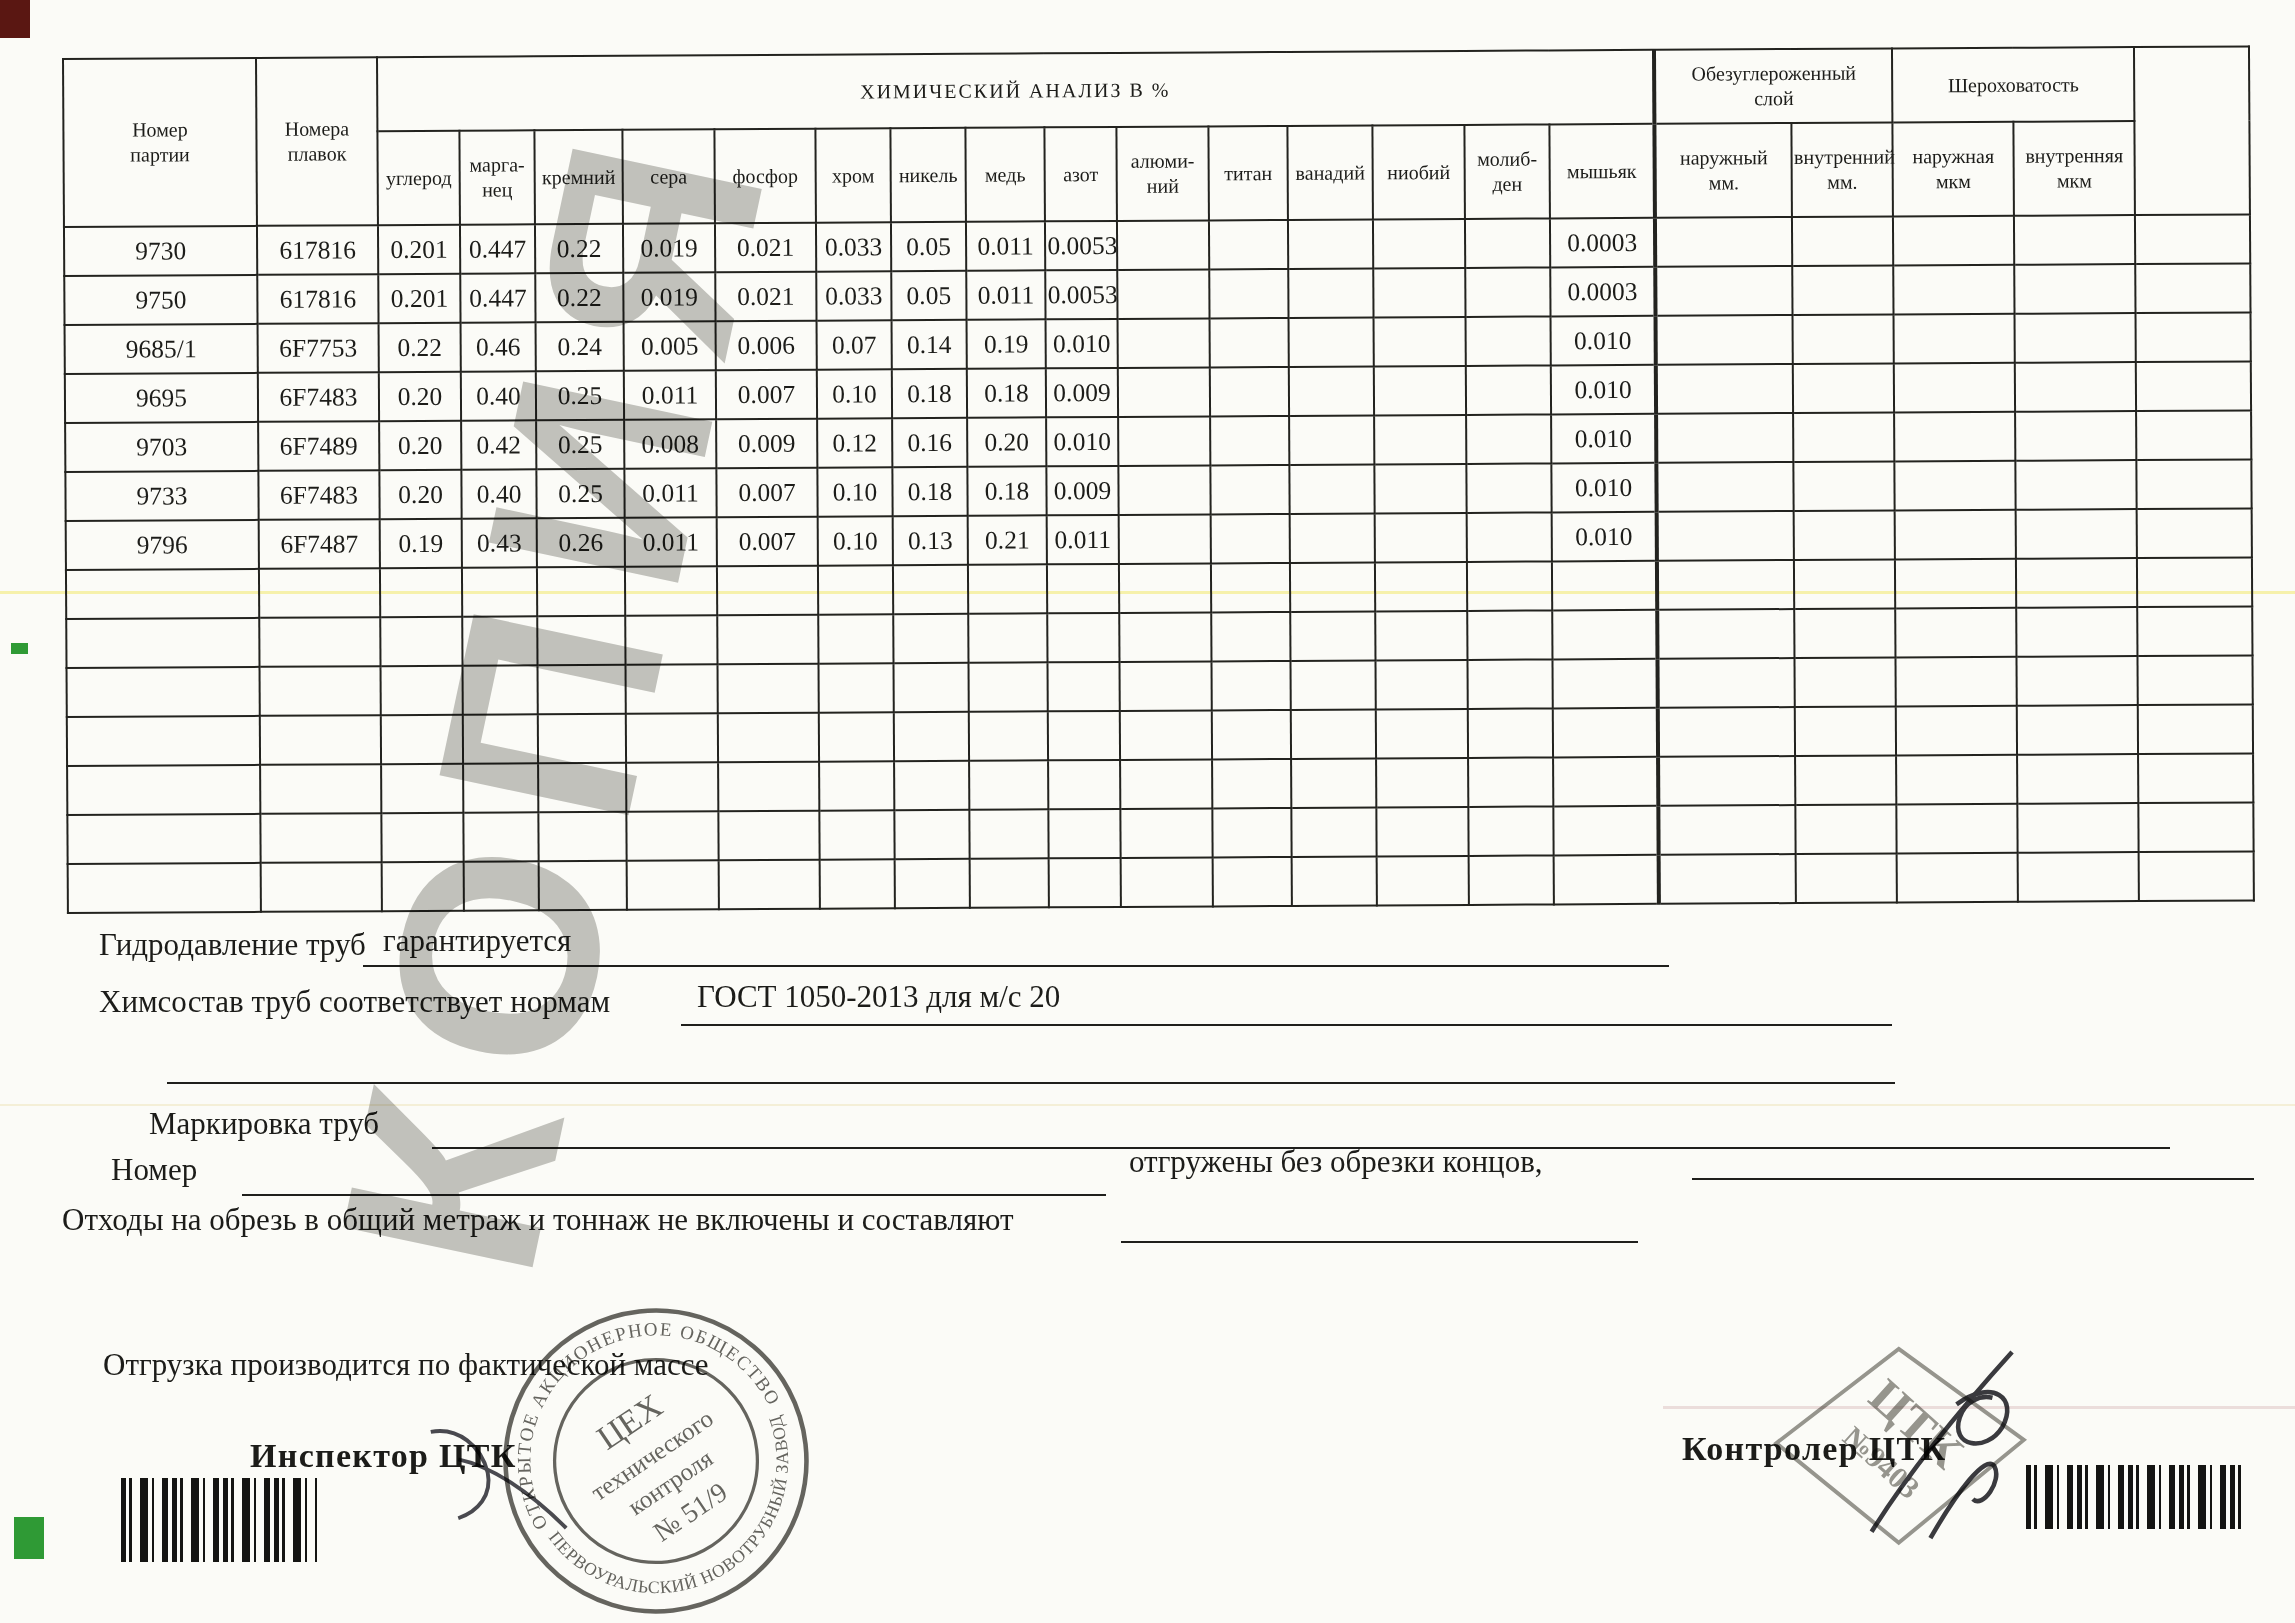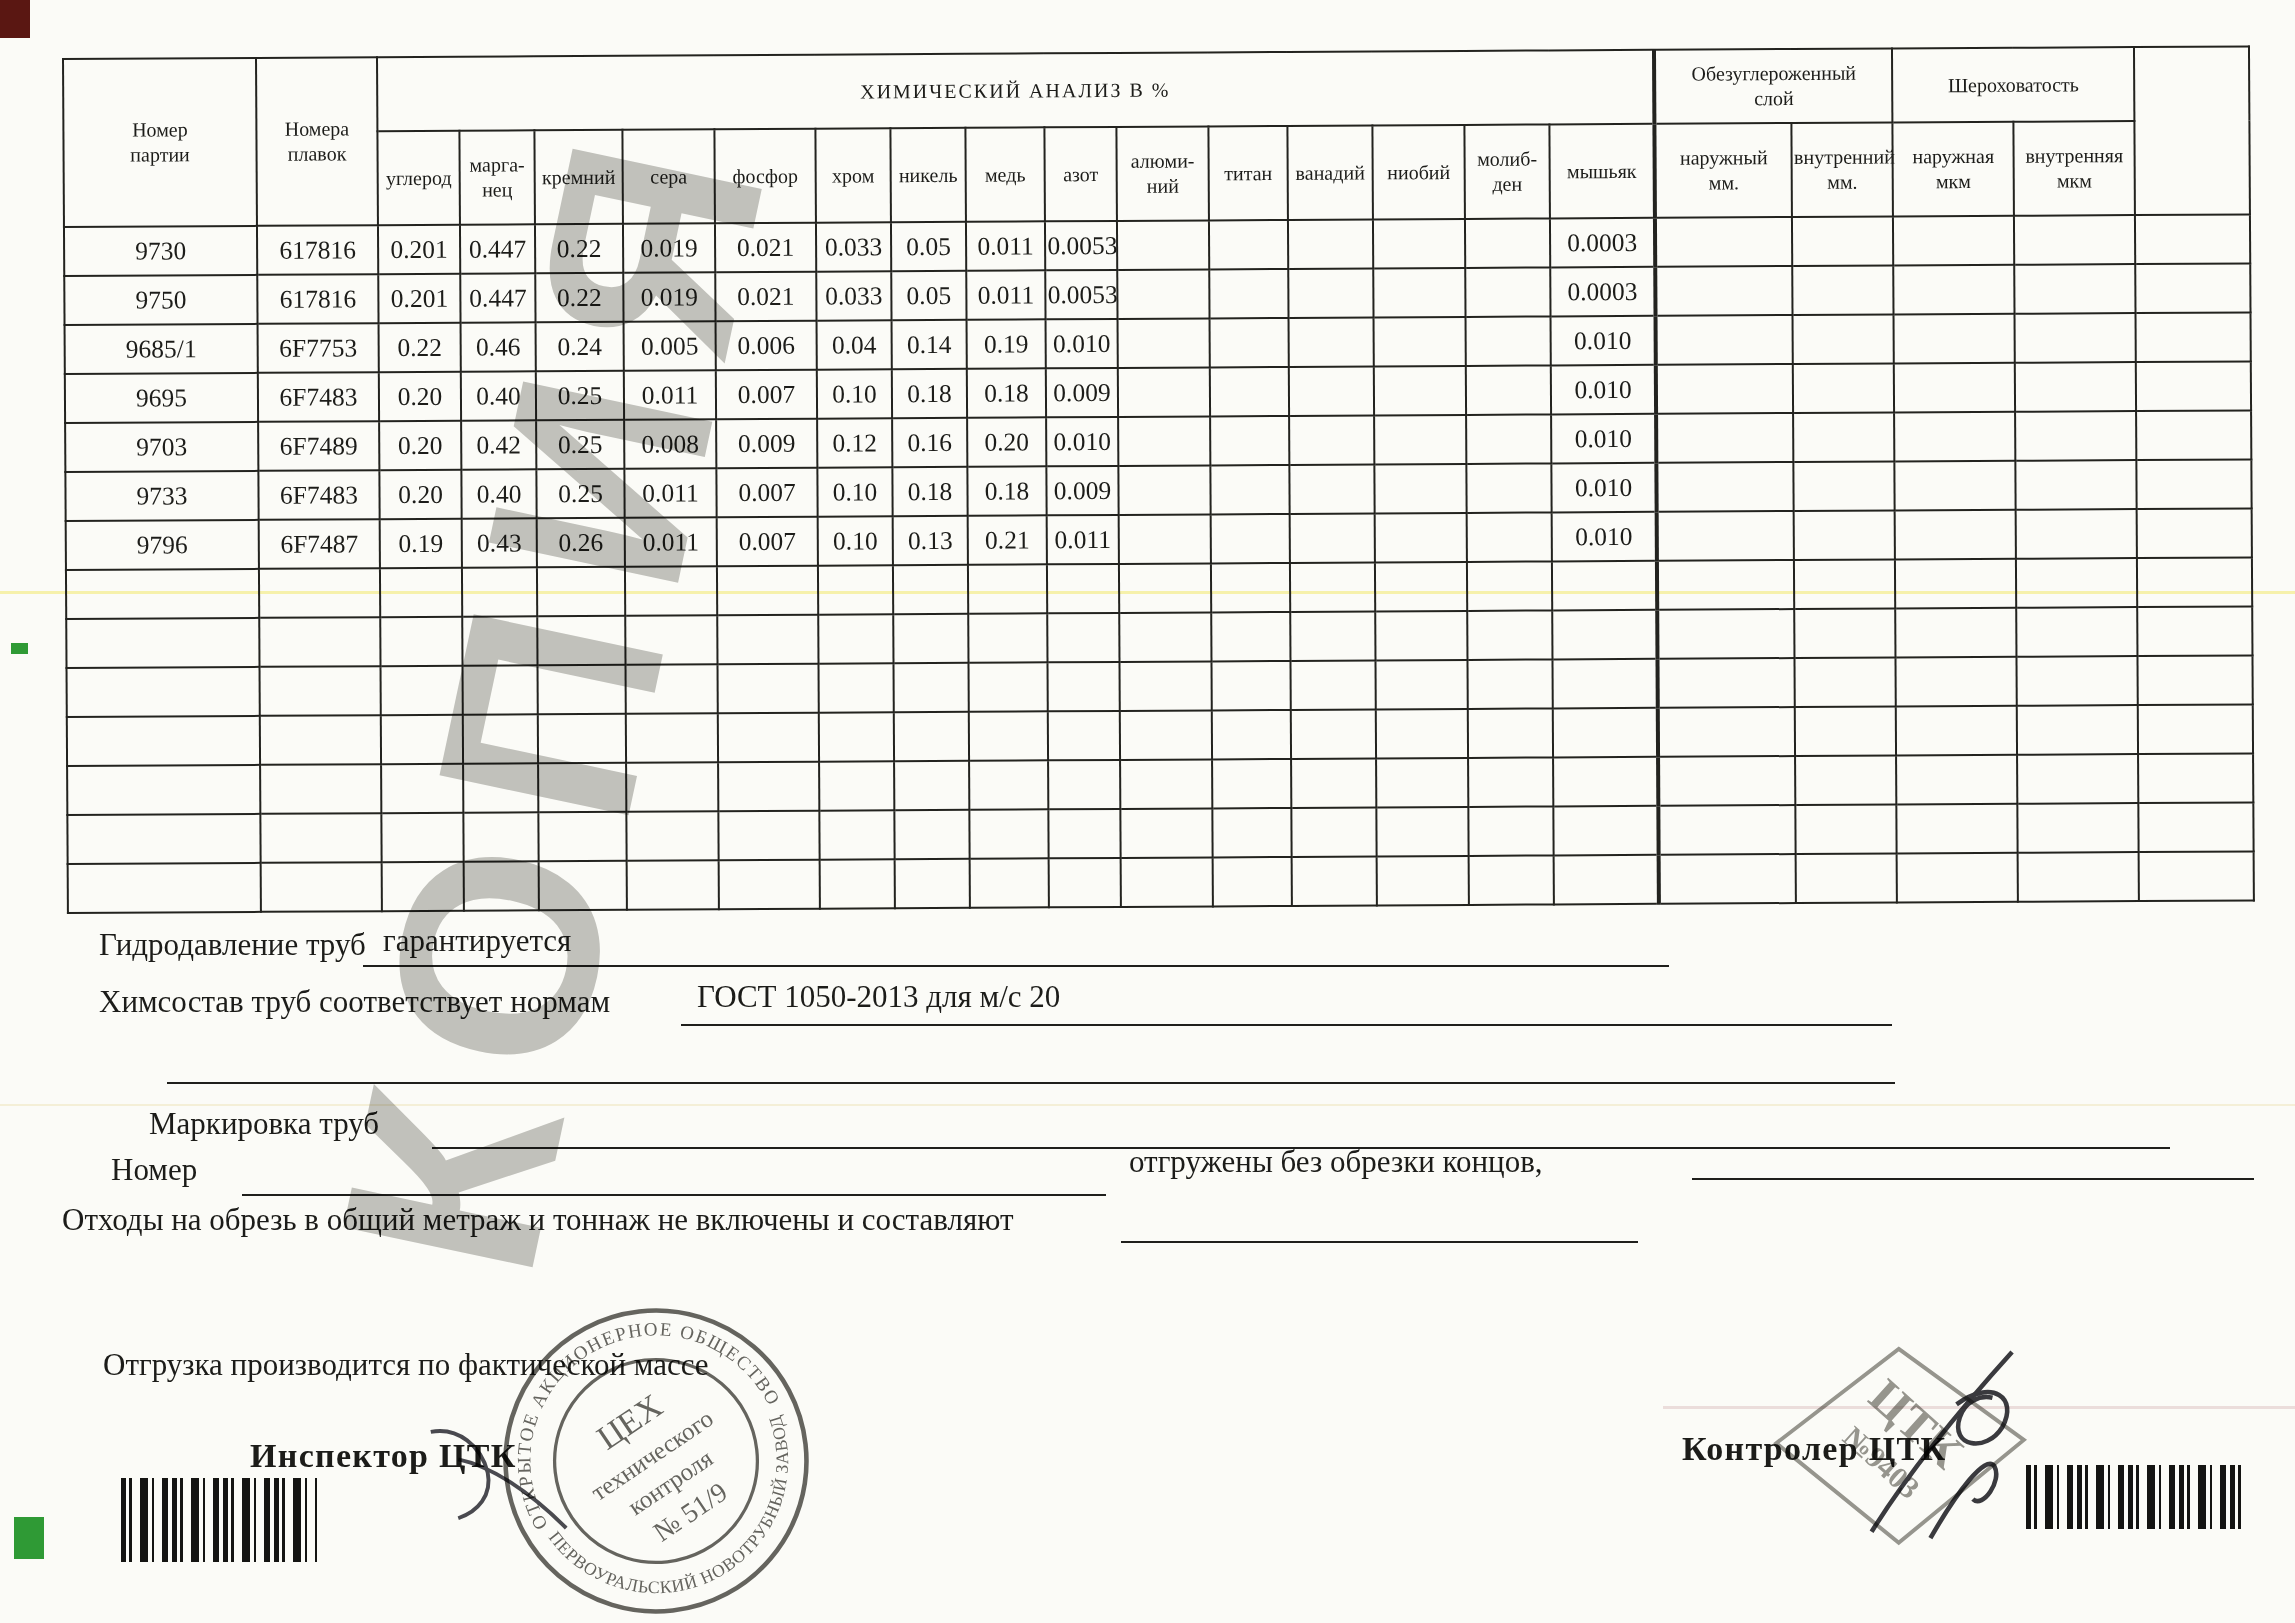"0.04" td { text: 0.04 -> 0.07 }
